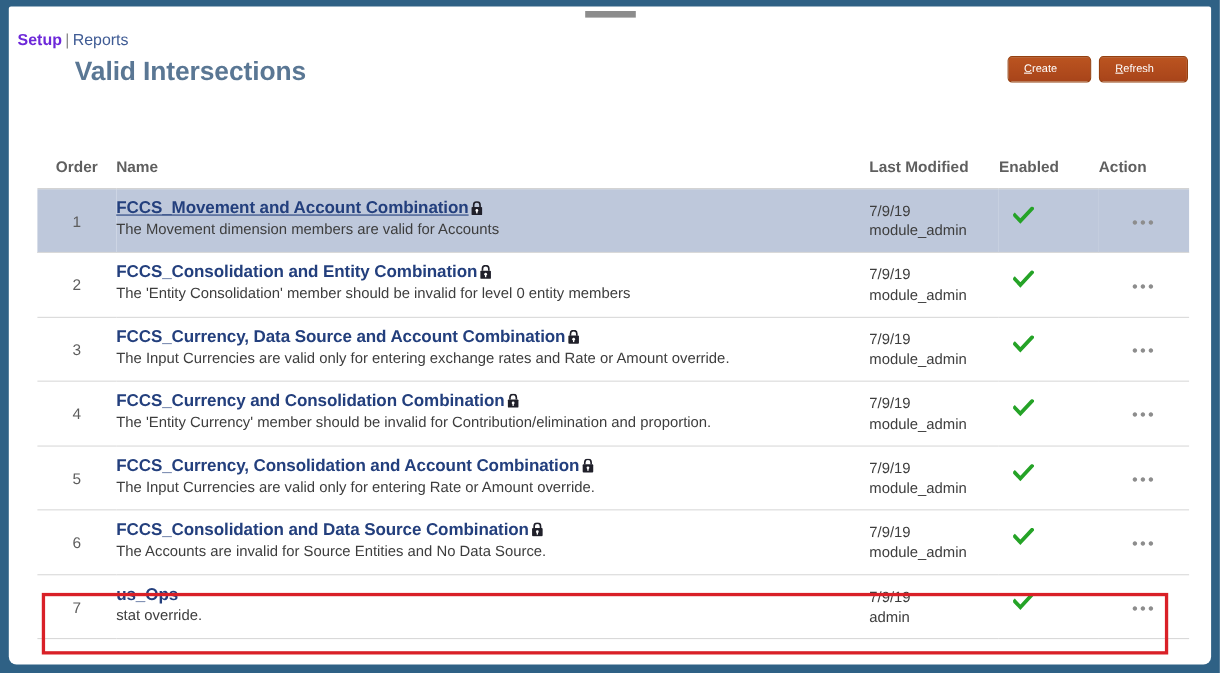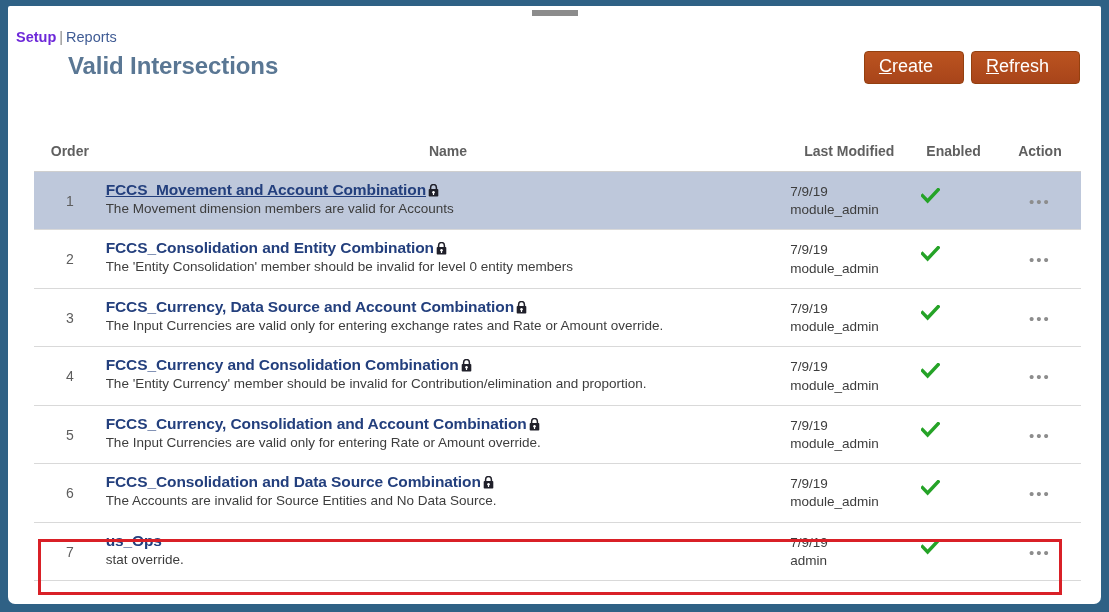"Create" .btn { font-size: 18px -> 10px }
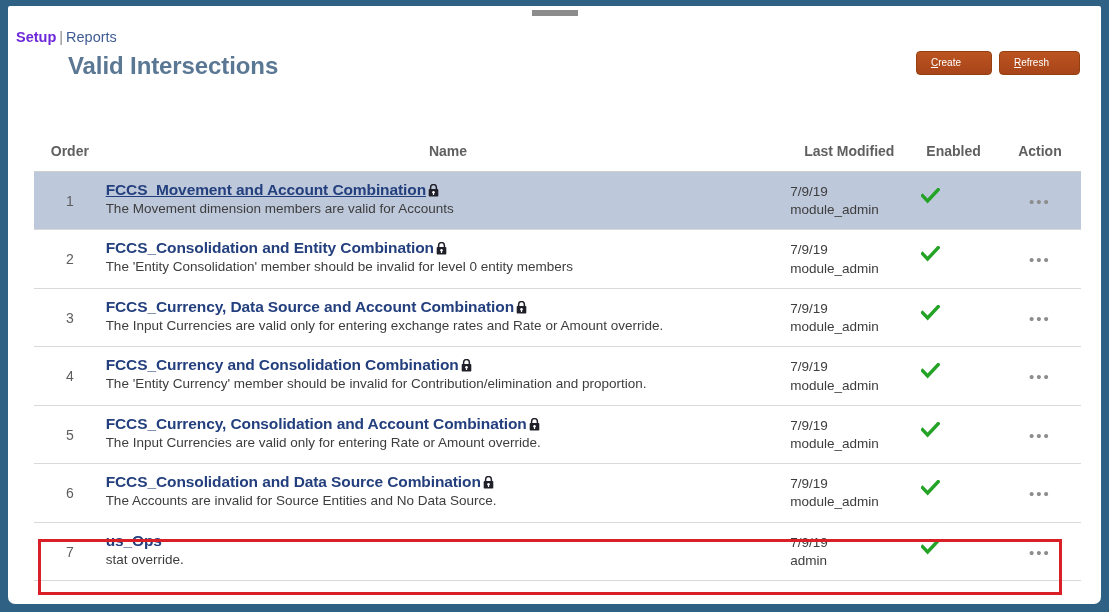"Name" #vi-table thead th { text-align: center -> left }
